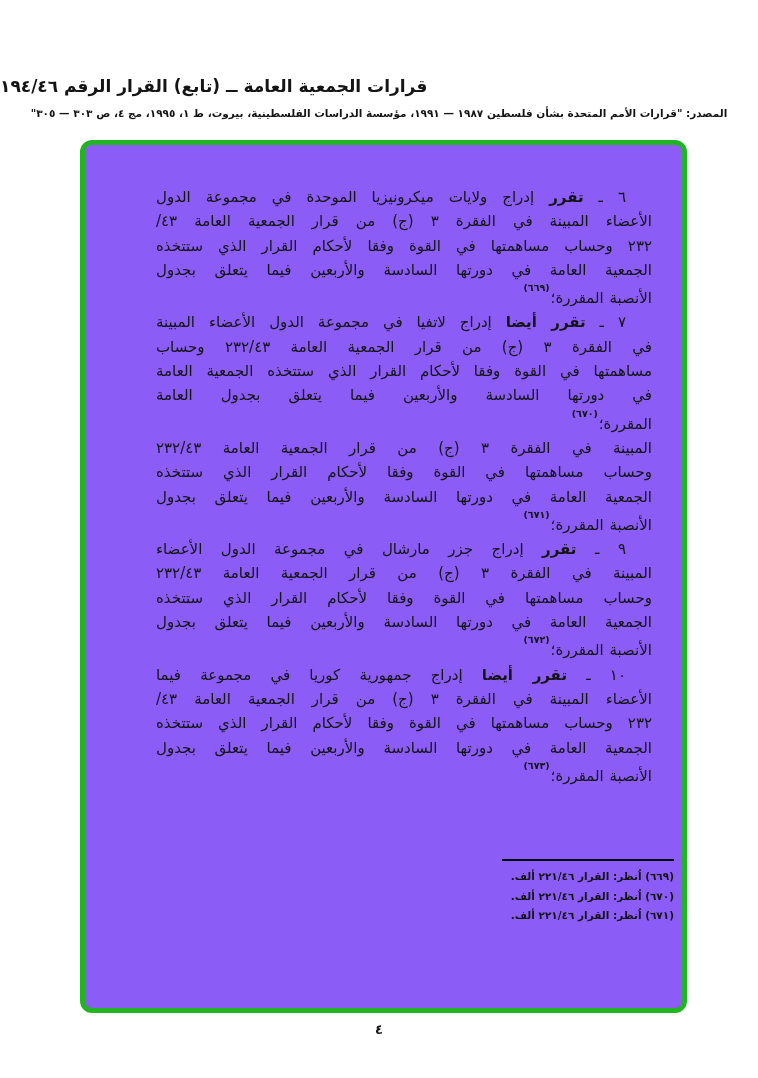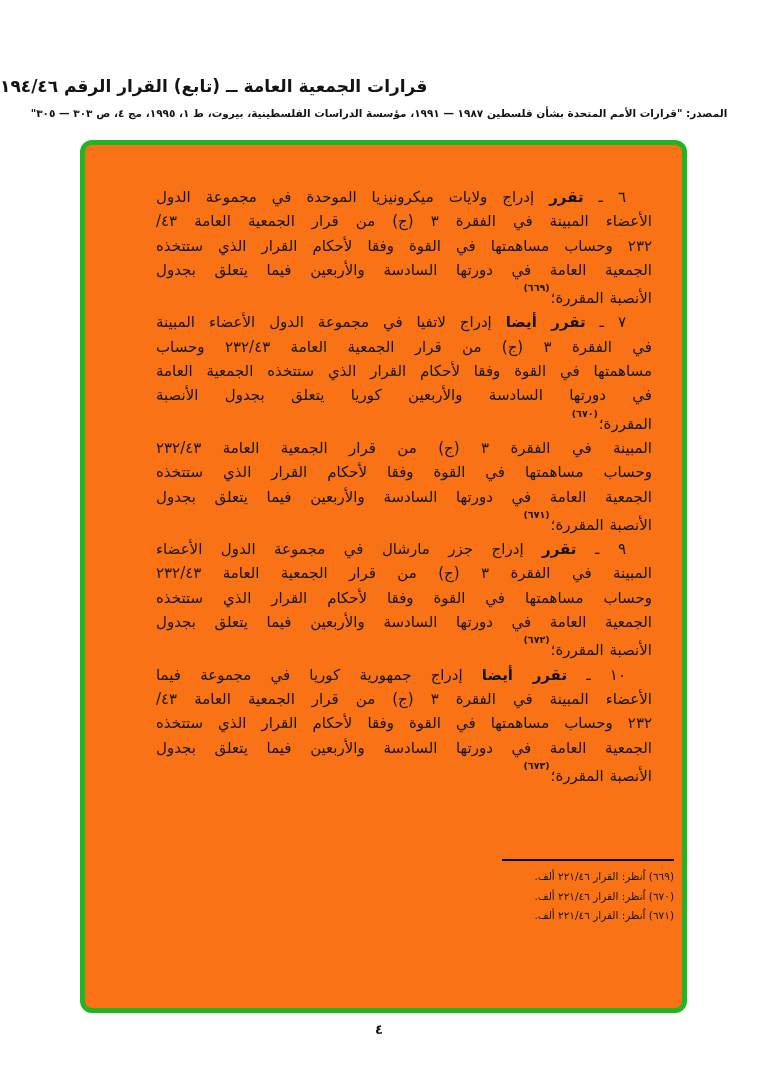"٦ ـ تقرر إدراج ولايات" .green-box { background: #f97316 -> #8b5cf6 }
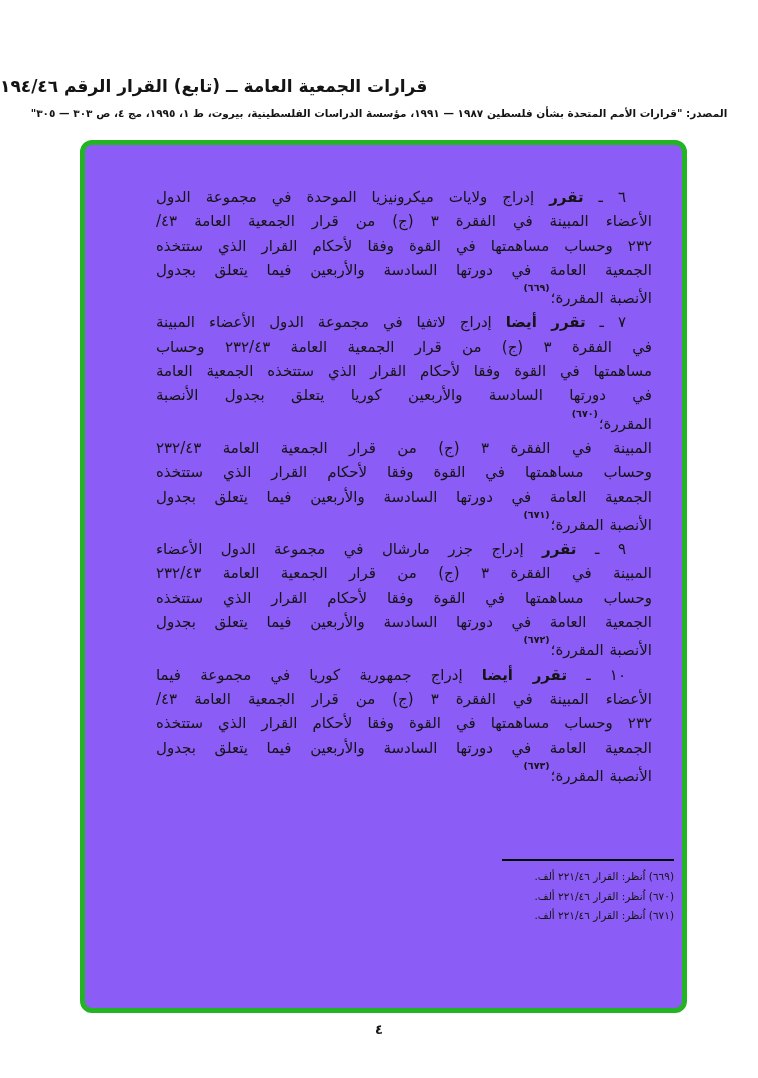"في دورتها السادسة والأربعين كوريا" span { text: كوريا يتعلق بجدول الأنصبة -> فيما يتعلق بجدول العامة }
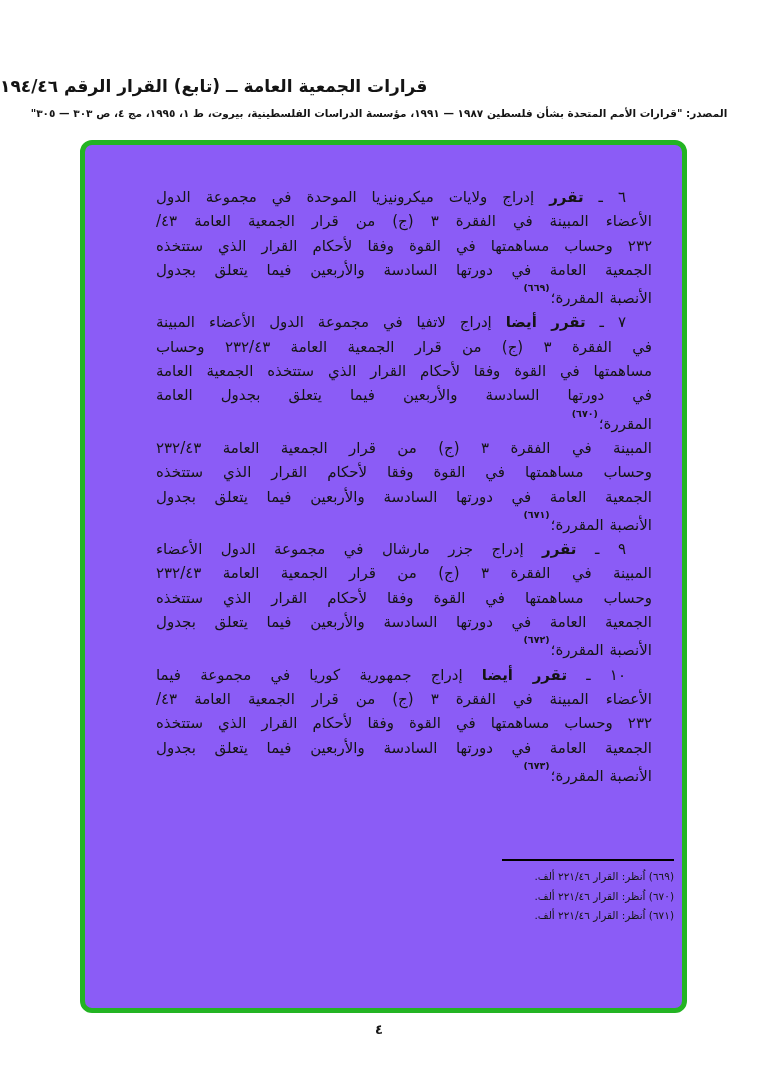"(٦٦٩) اُنظر: القرار ٢٢١/٤٦ ألف." .footnote-item { font-weight: normal -> bold }
